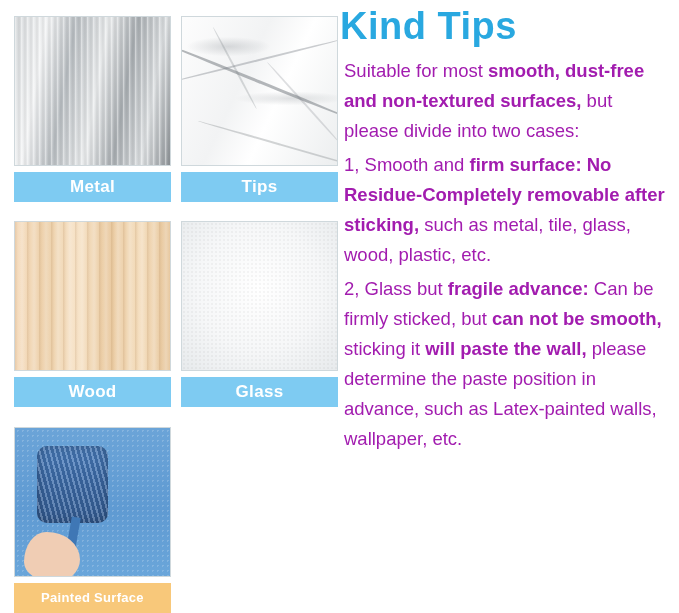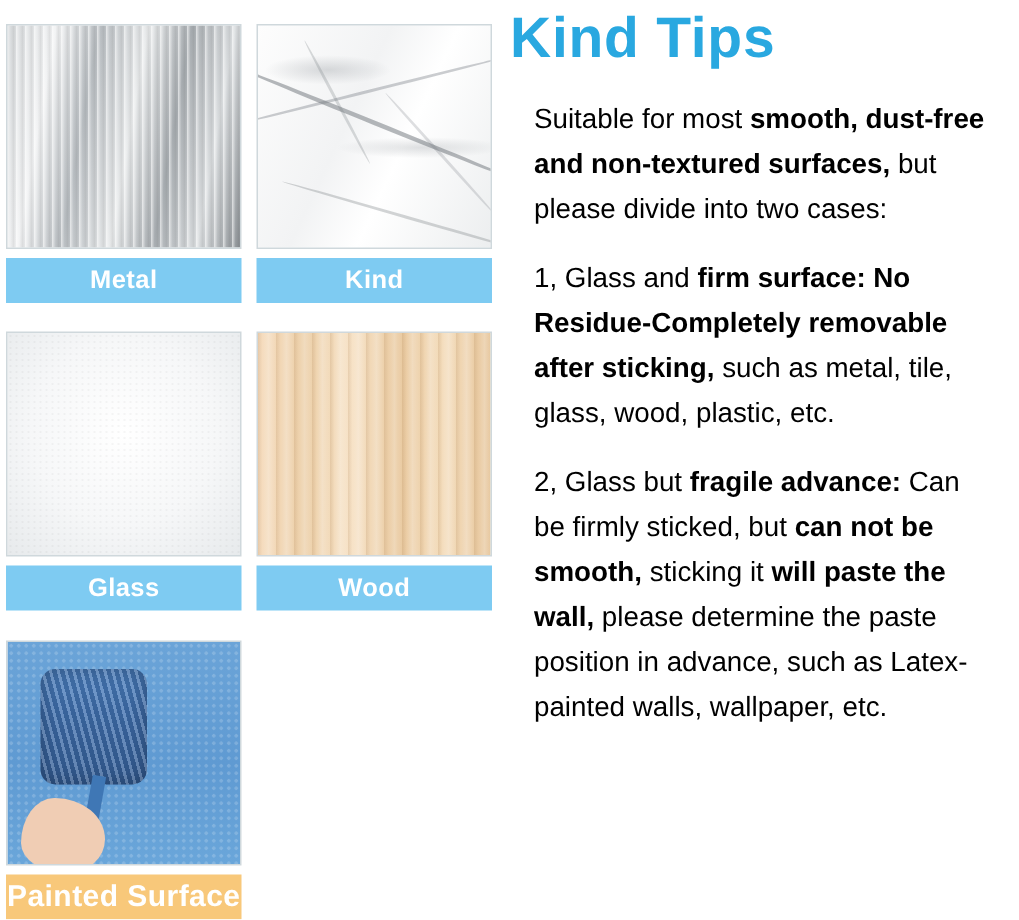"Suitable for most smooth, dust-free" .para { color: #000000 -> #a21caf; margin: 16px -> 4px }
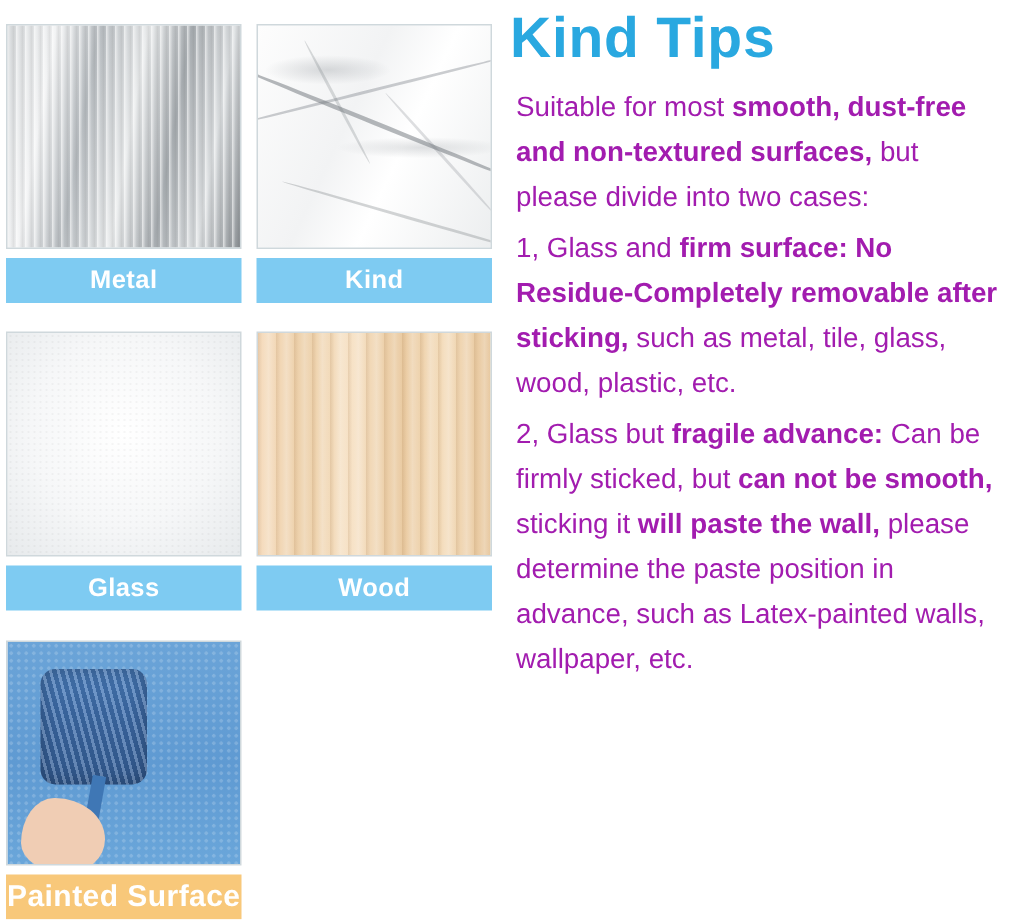"1, Glass and" span { text: Glass -> Smooth }
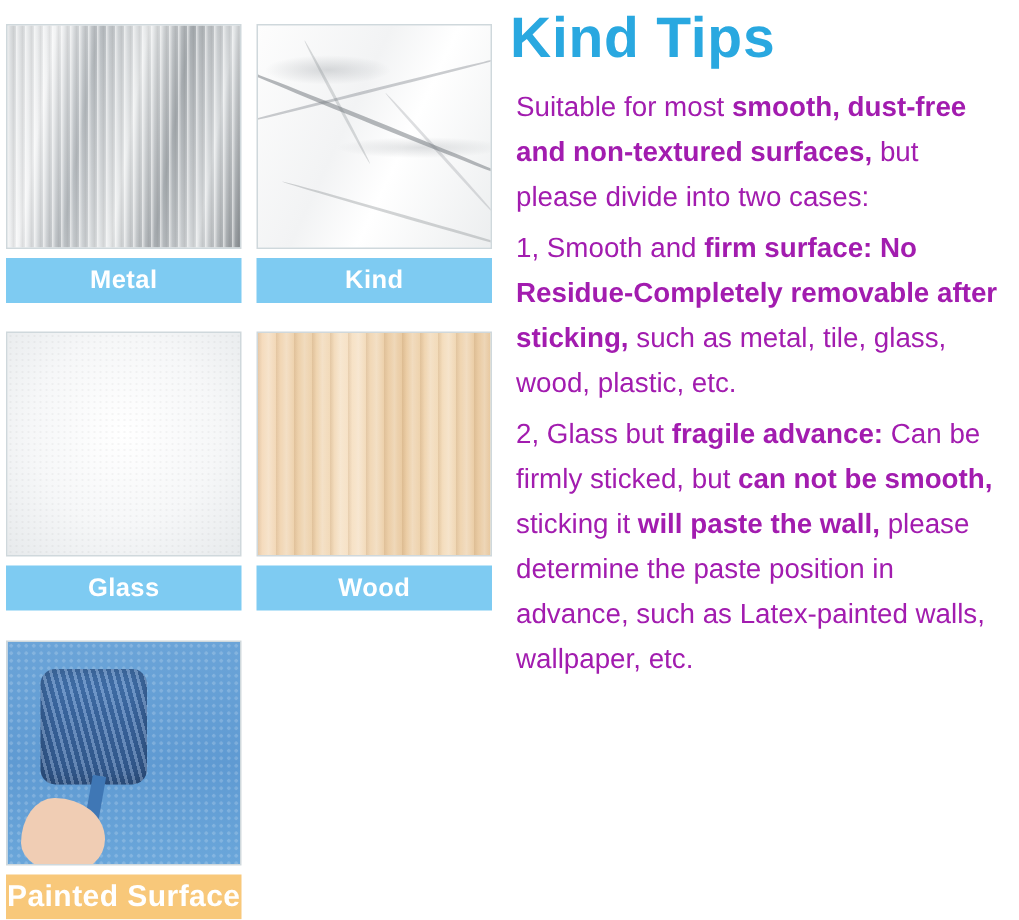"Metal" #gallery { left: 4px -> 14px }
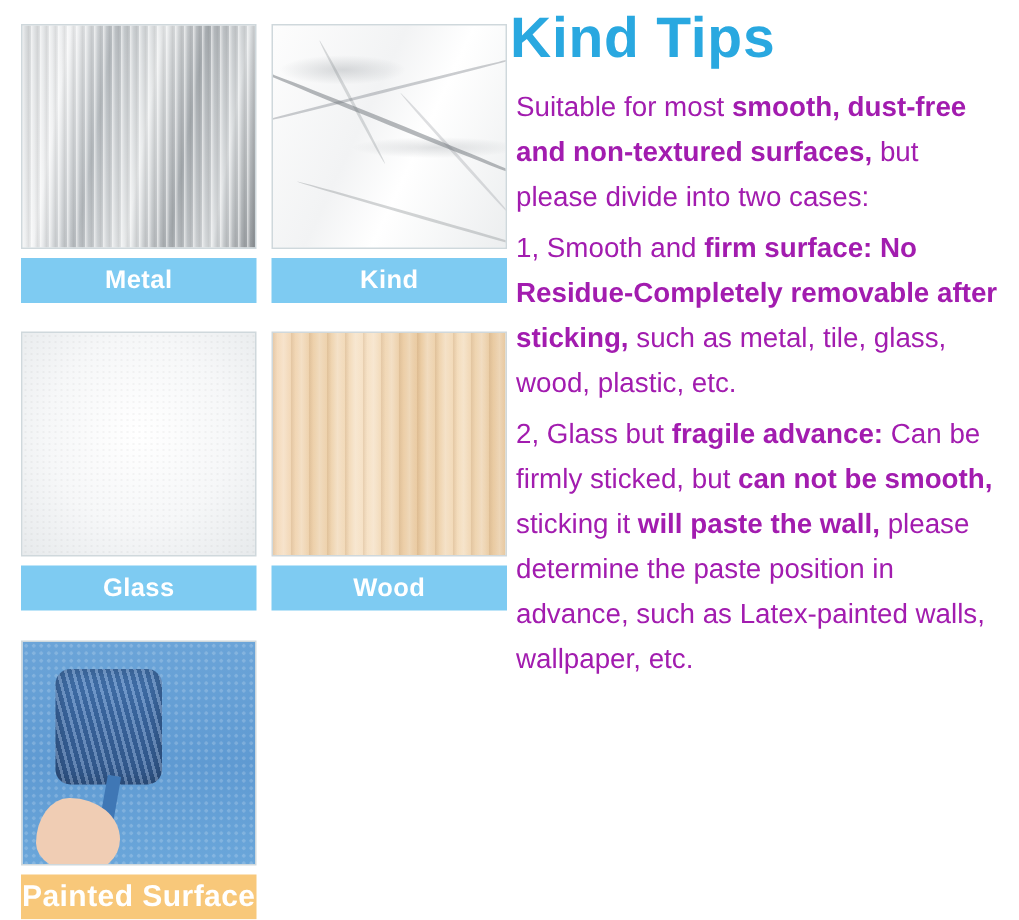"Kind" div.caption { text: Kind -> Tips }
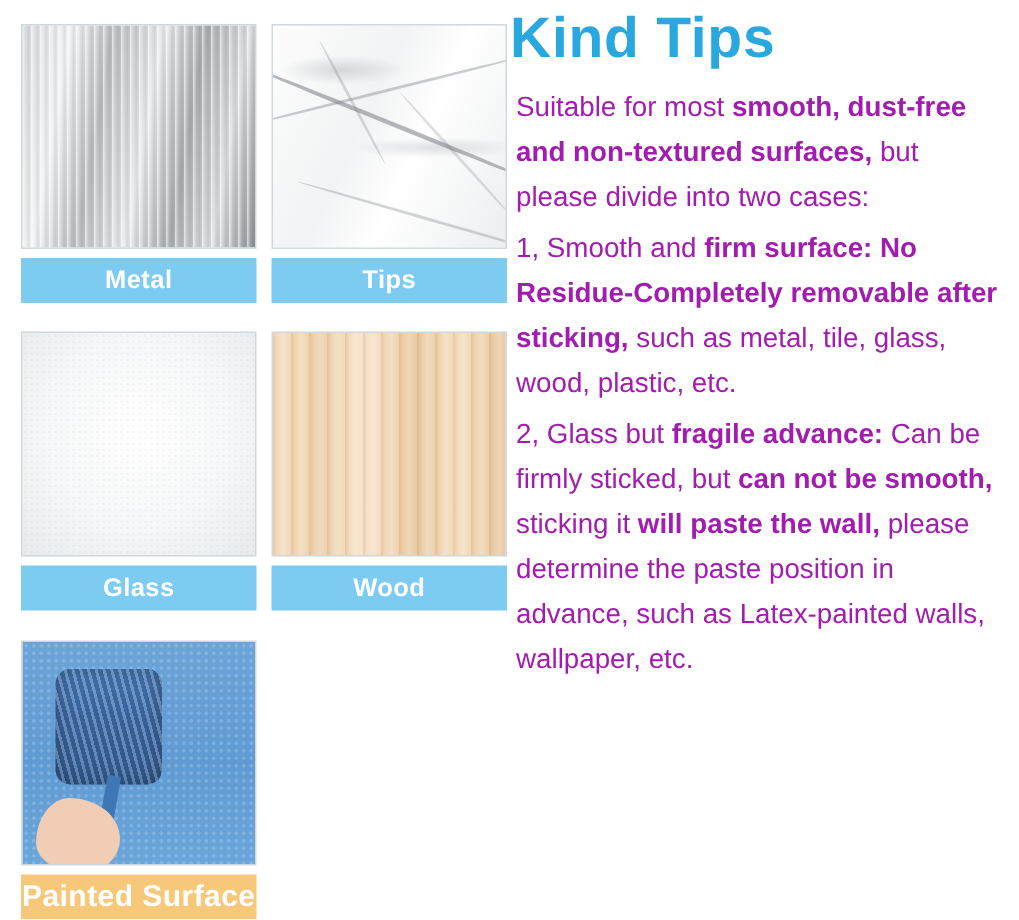"Glass" div.cell { order: before "Wood" -> after "Wood" }
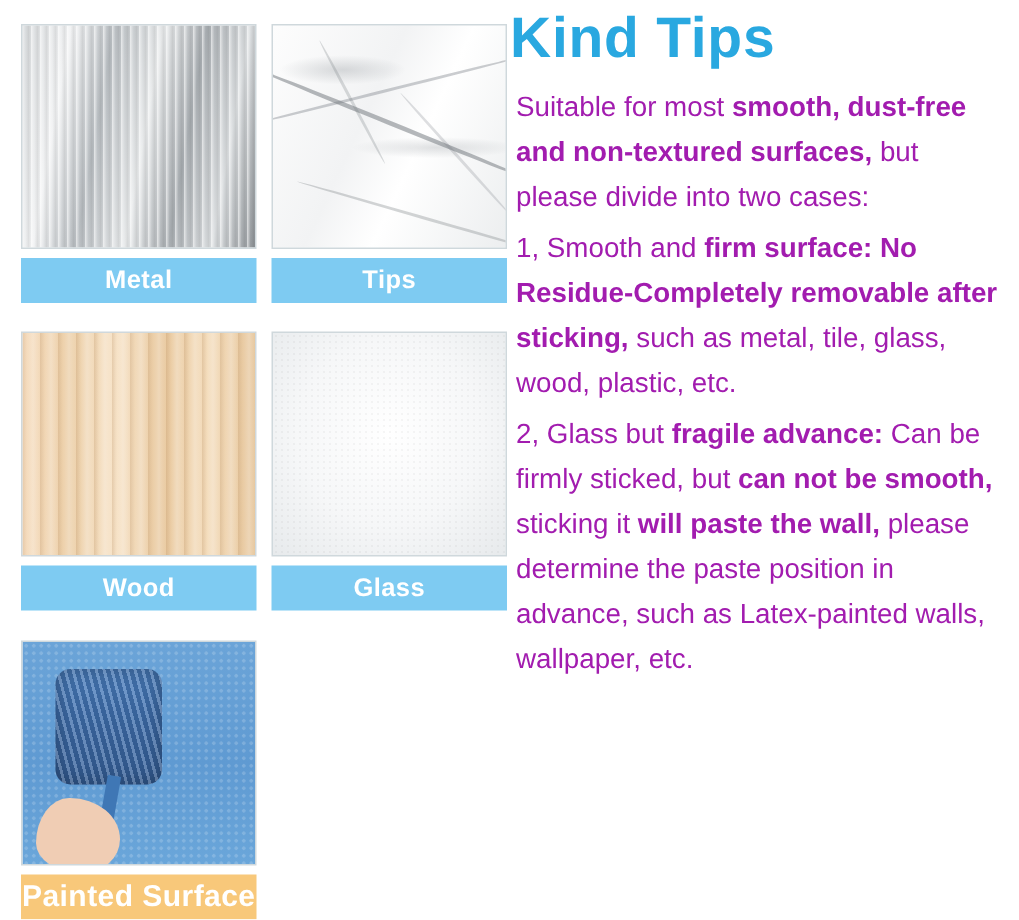"Painted Surface" .caption.orange { font-size: 20px -> 13px }
